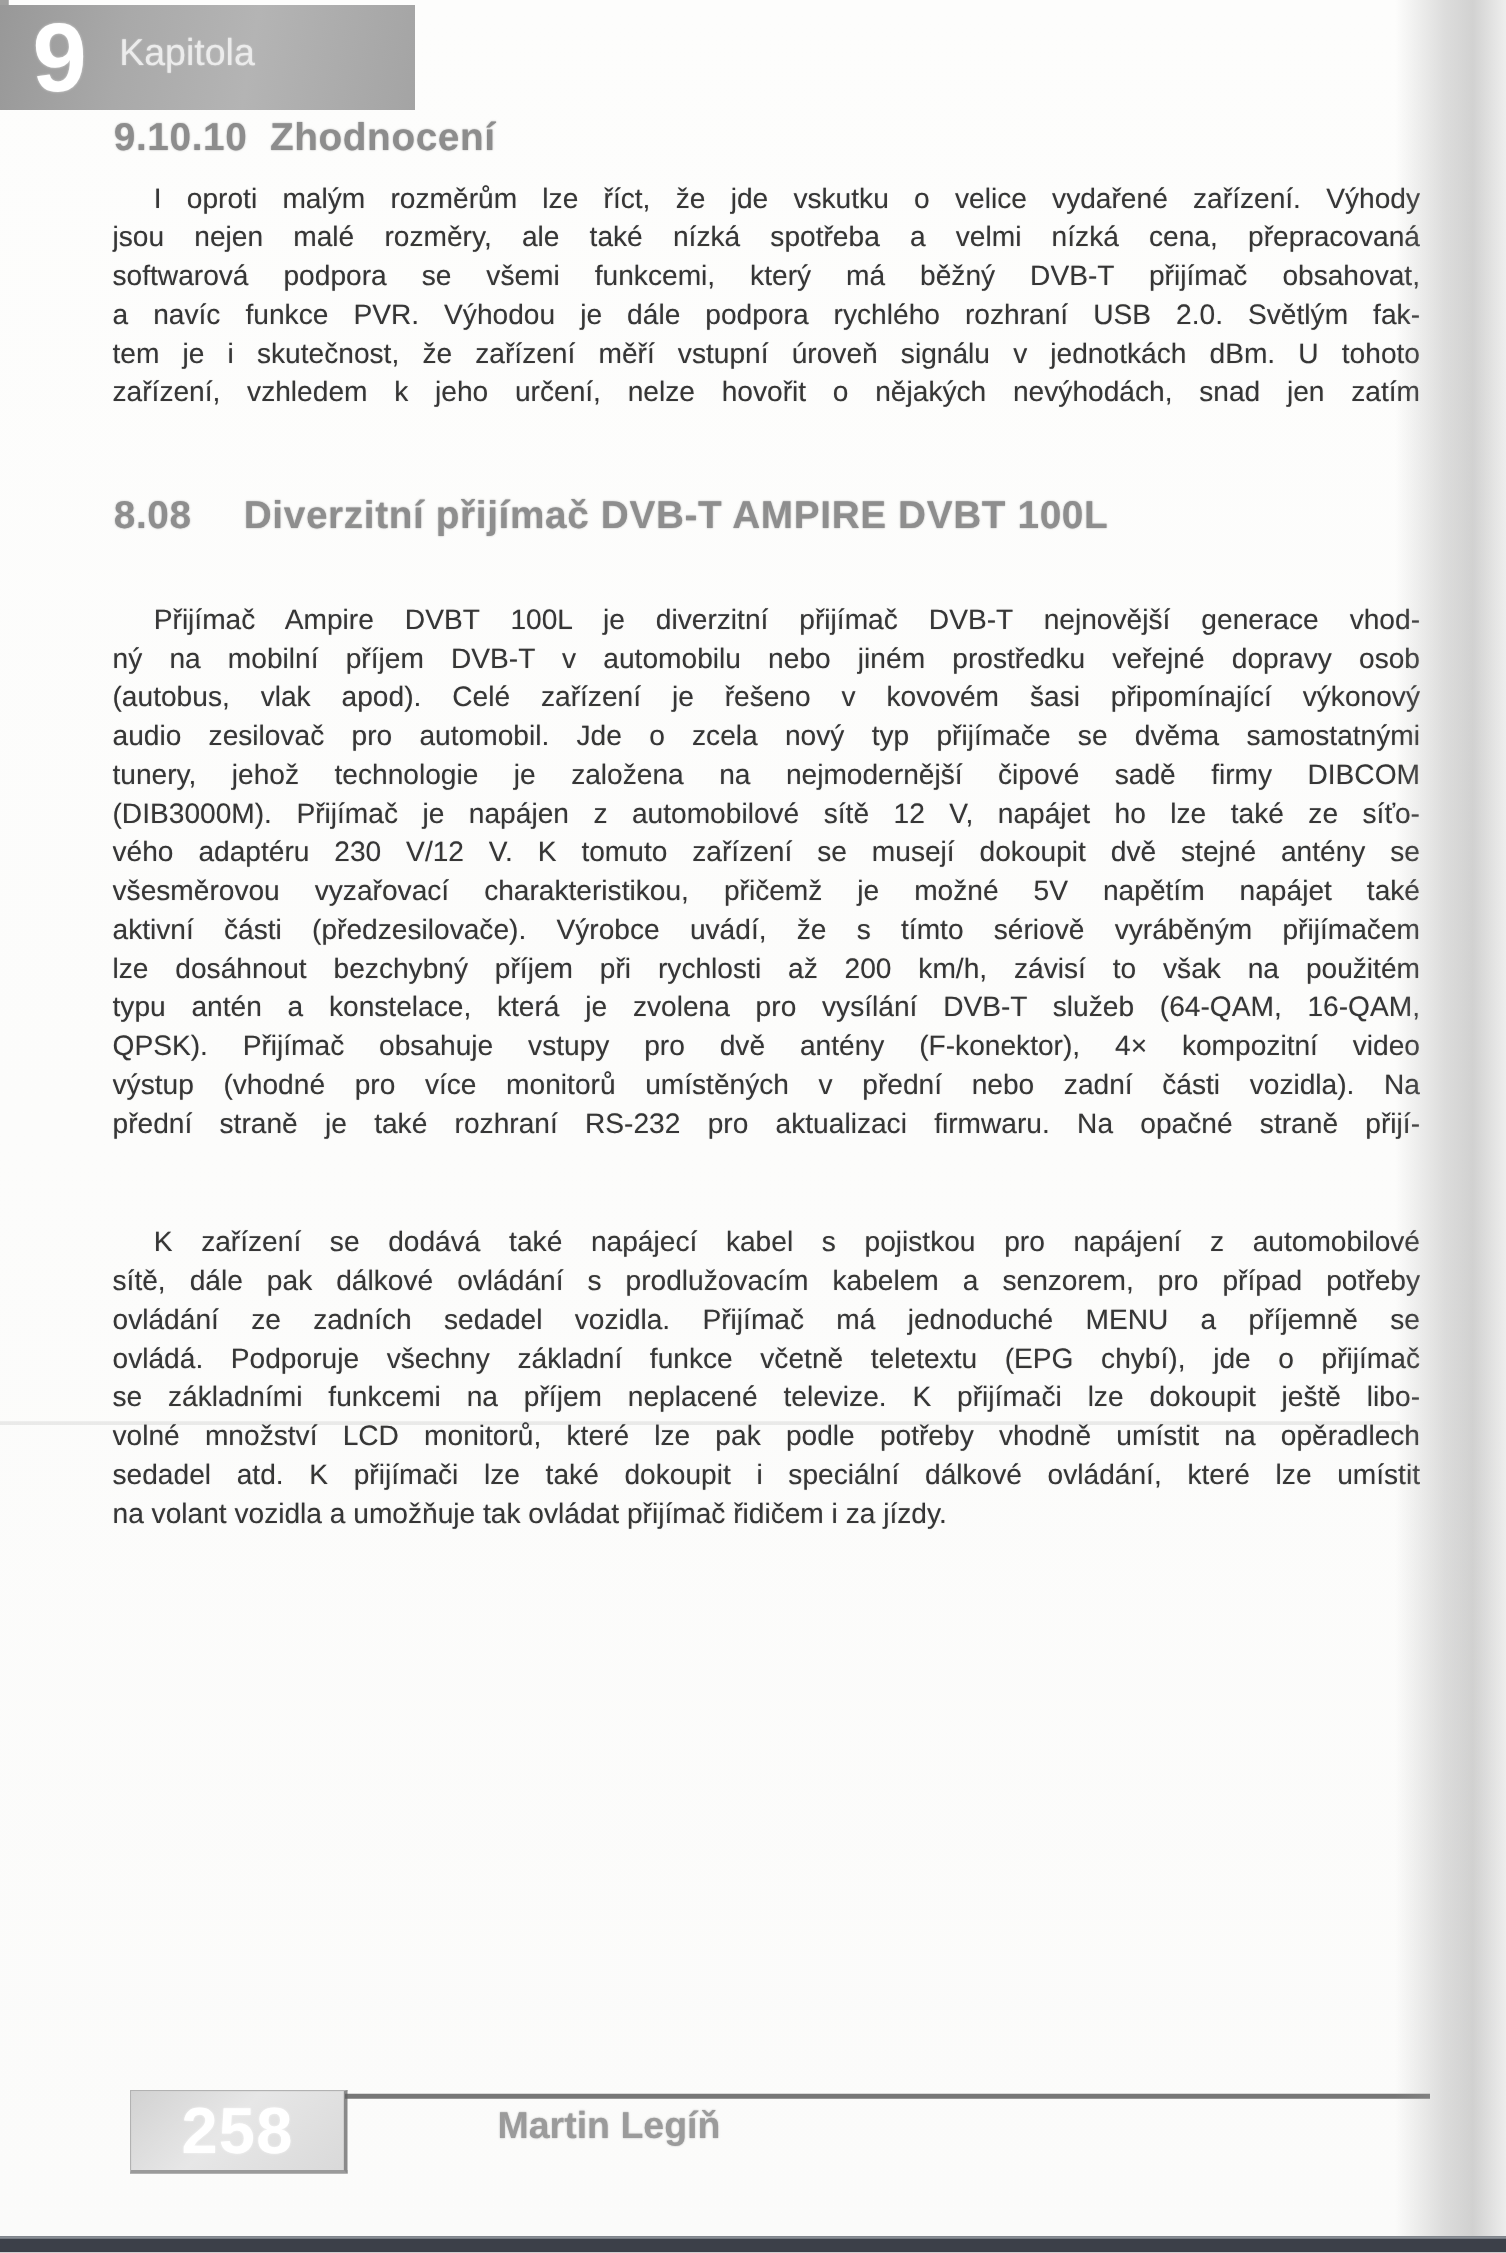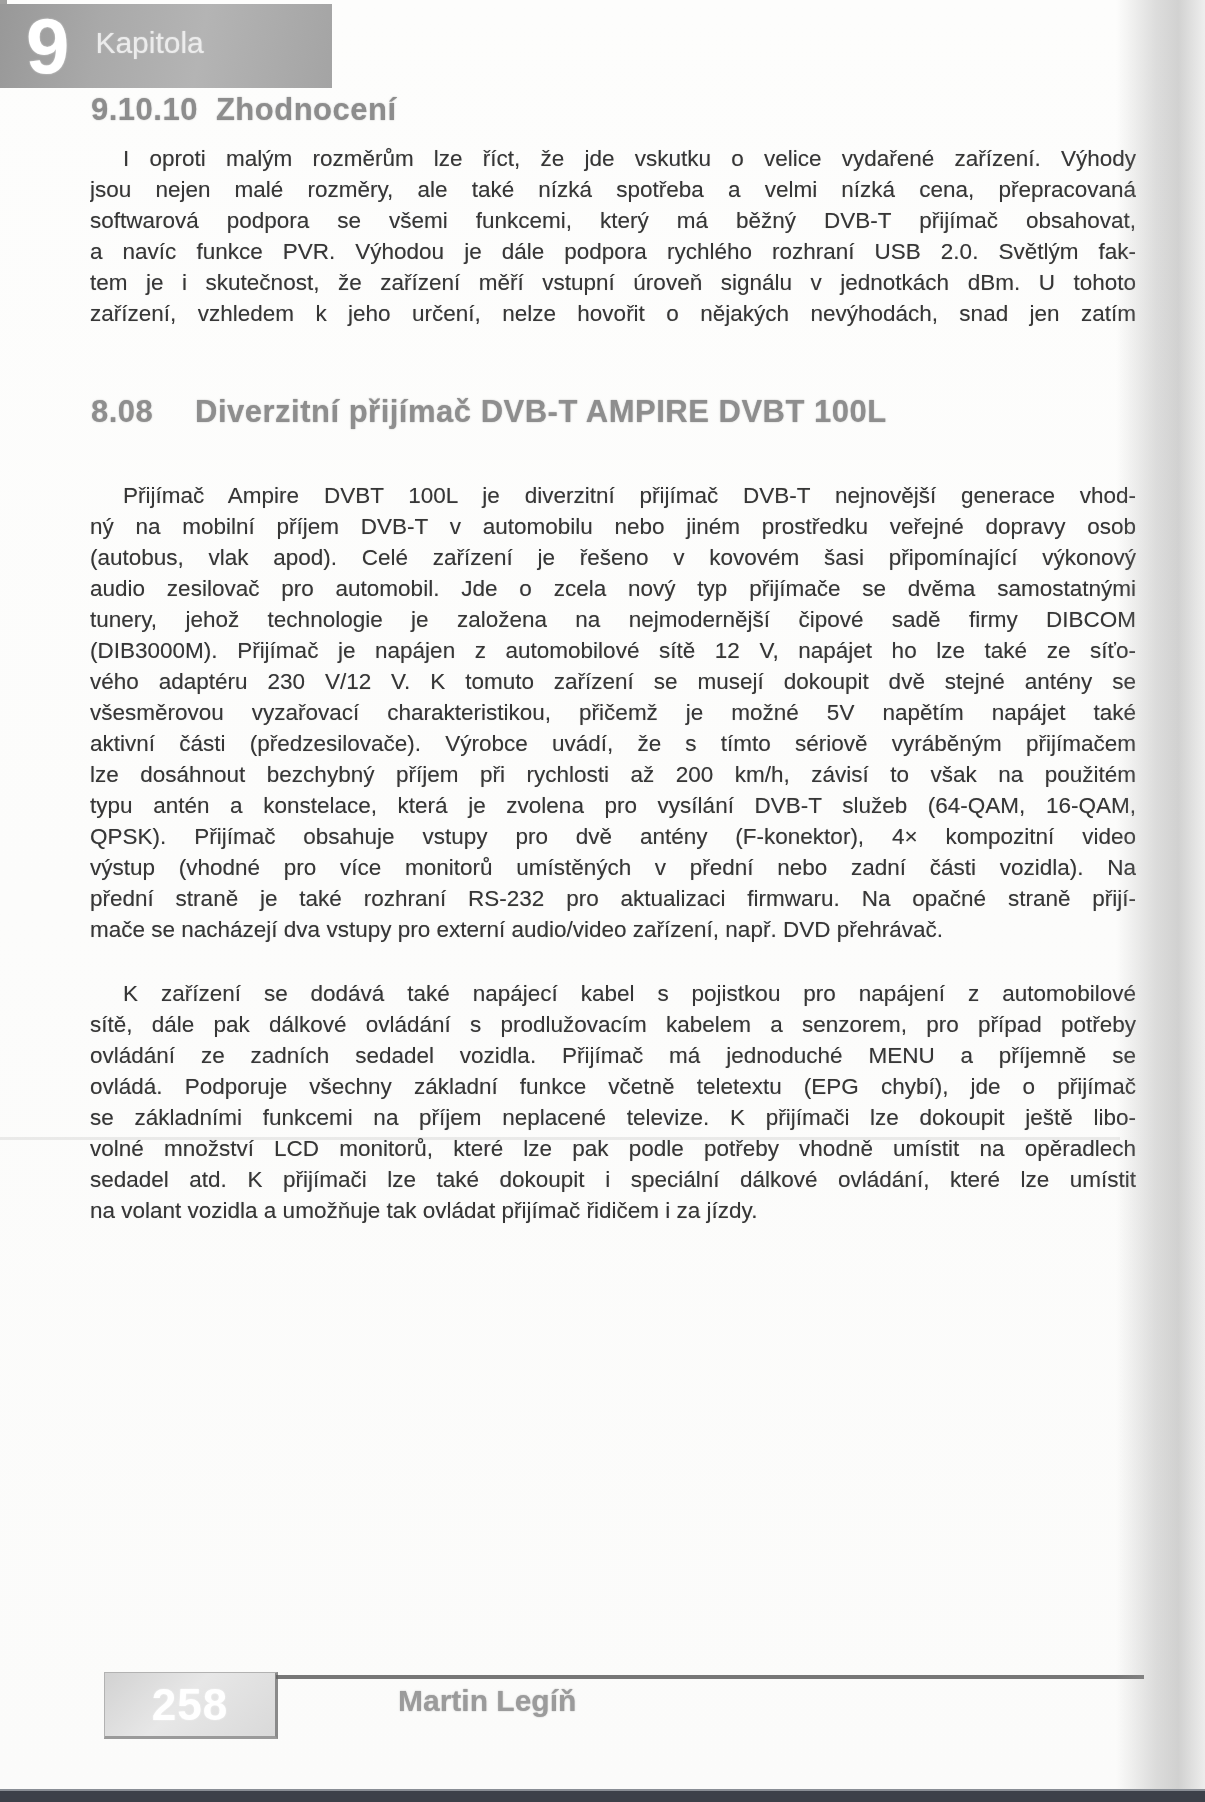"mače se nacházejí dva vstupy" div.tline { html: <div>mače se nacházejí dva vstupy pro externí audio/video zařízení, např. DVD přehrávač.</div> -> none }
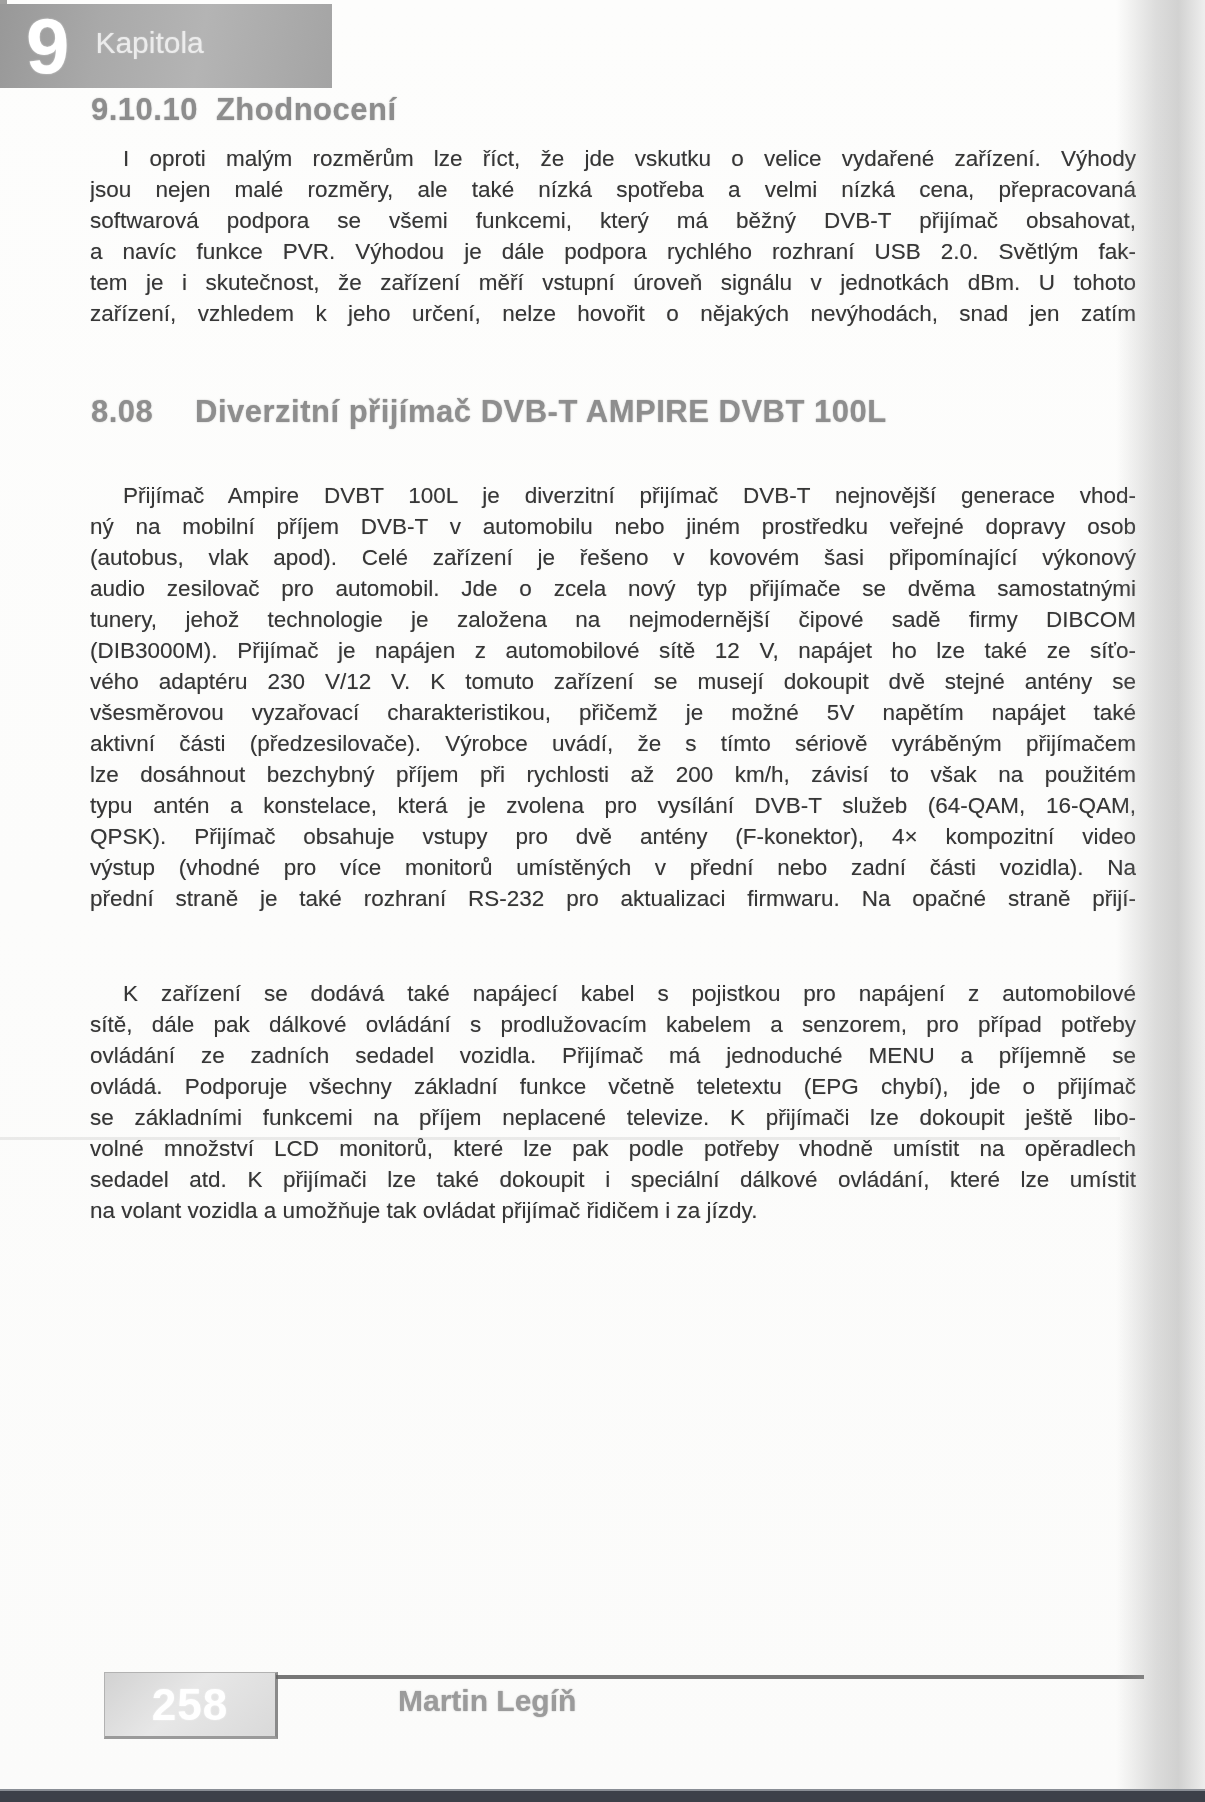"258" .page-num { font-size: 44px -> 52px }
